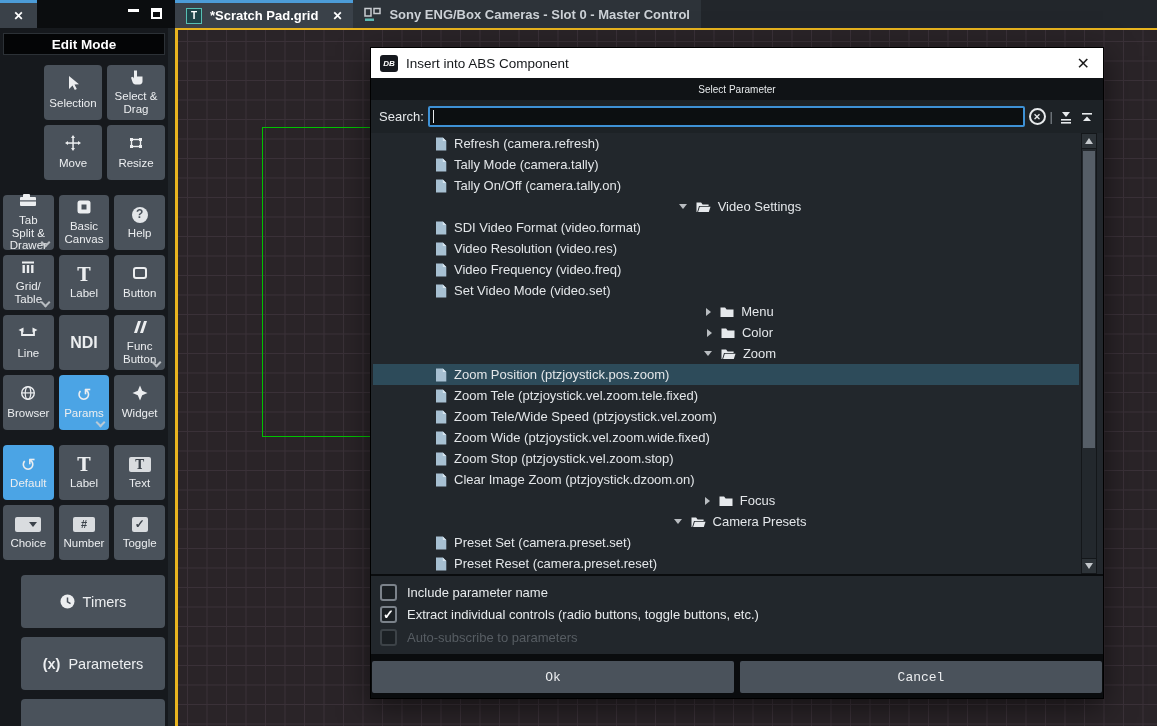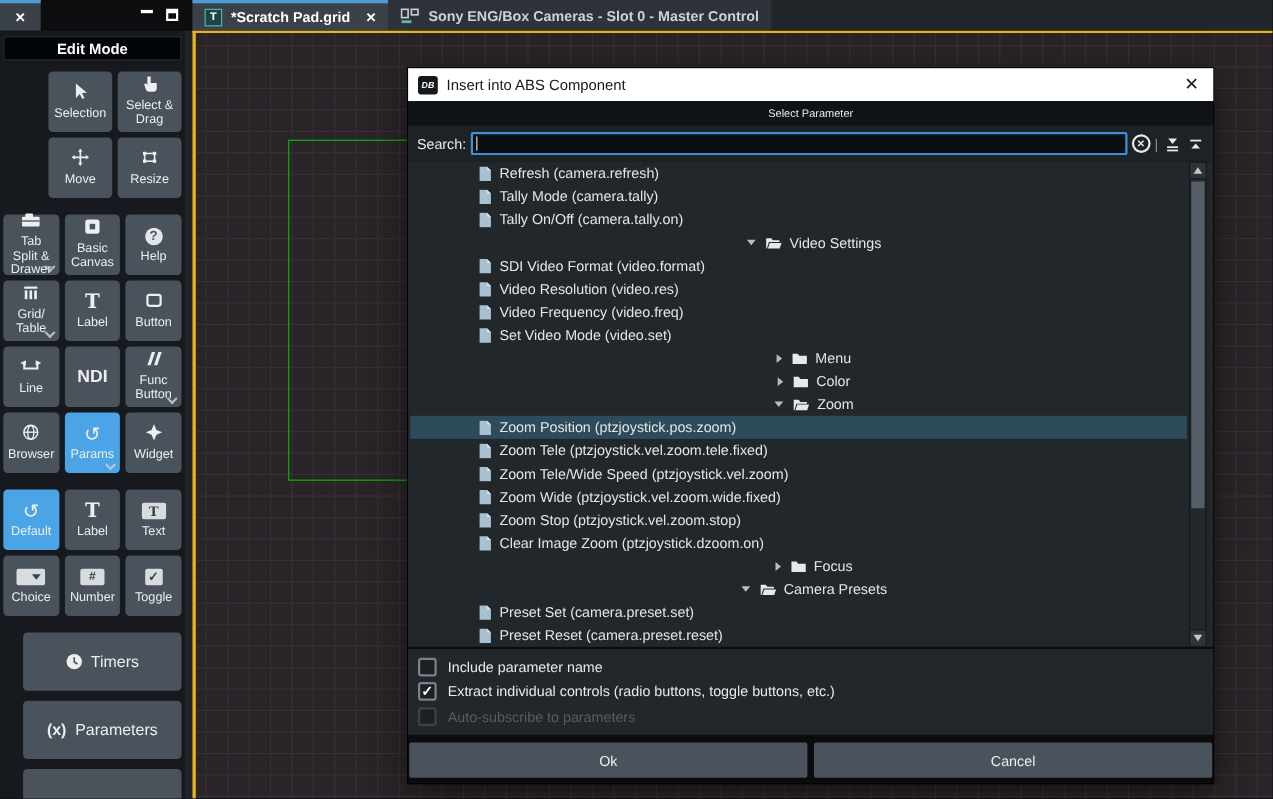"DB" .dialog { top: 62px -> 48px }
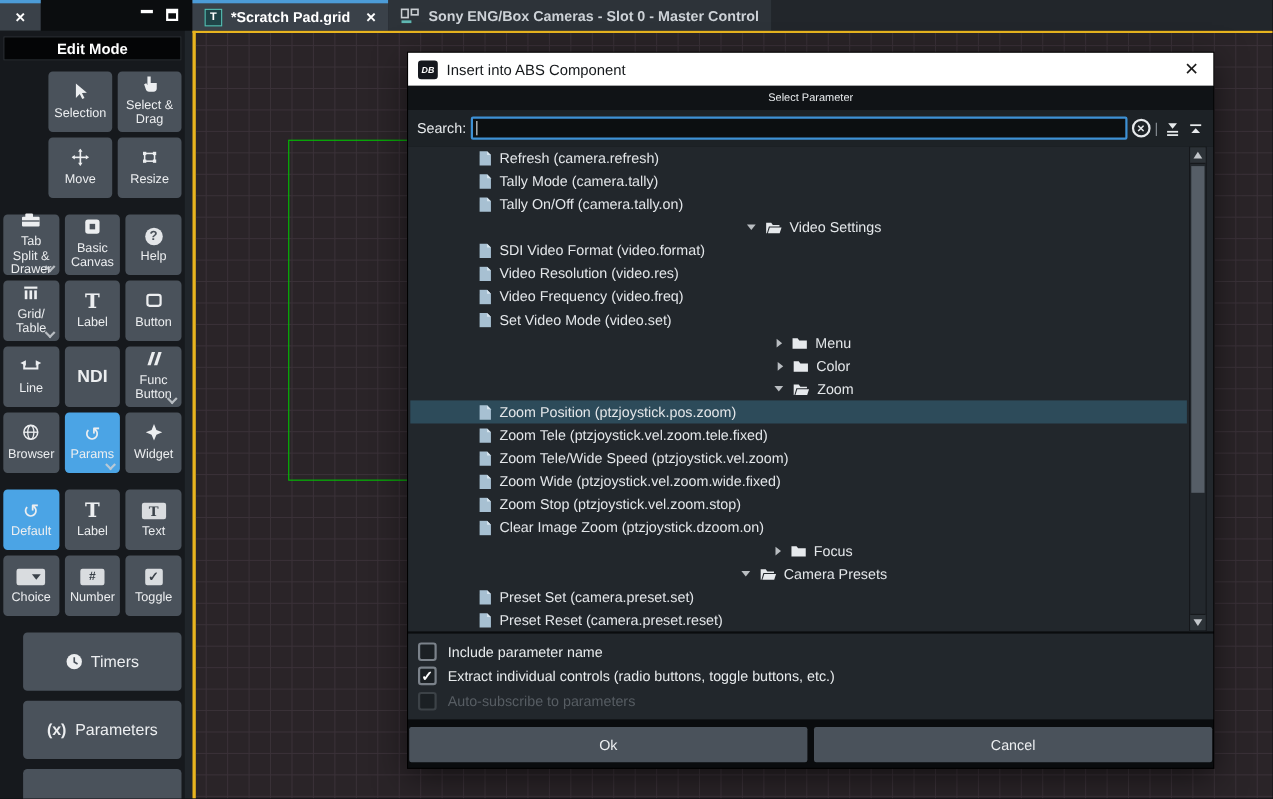"Ok" .dlg-buttons { font-family: none -> Liberation Mono, monospace }
